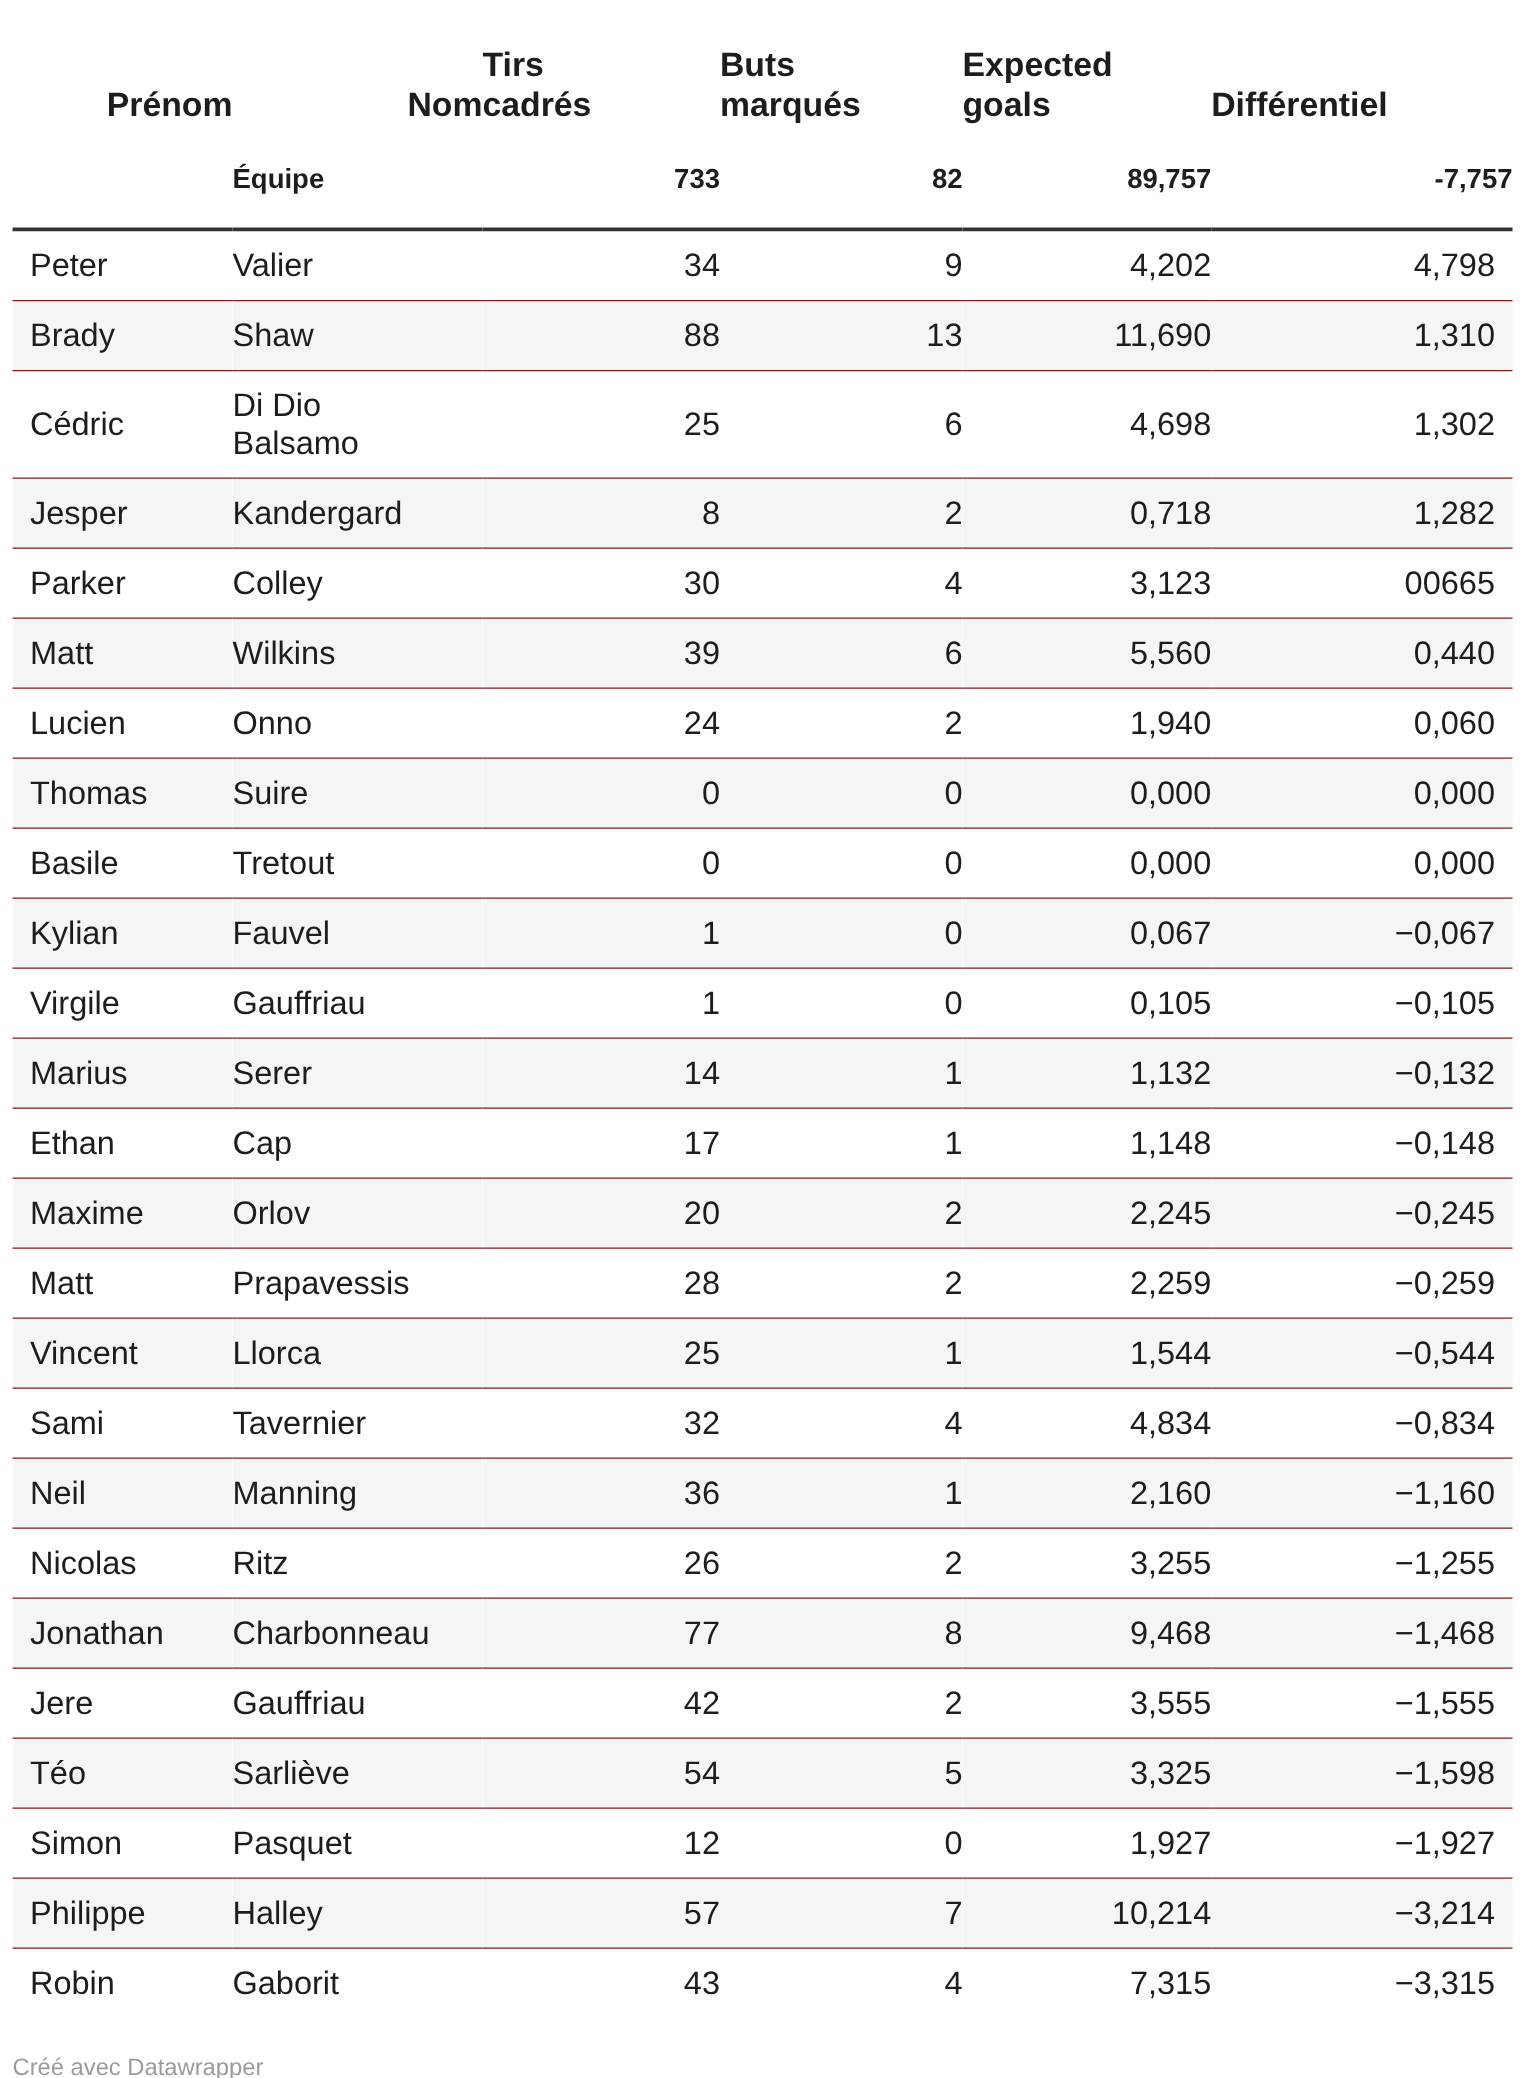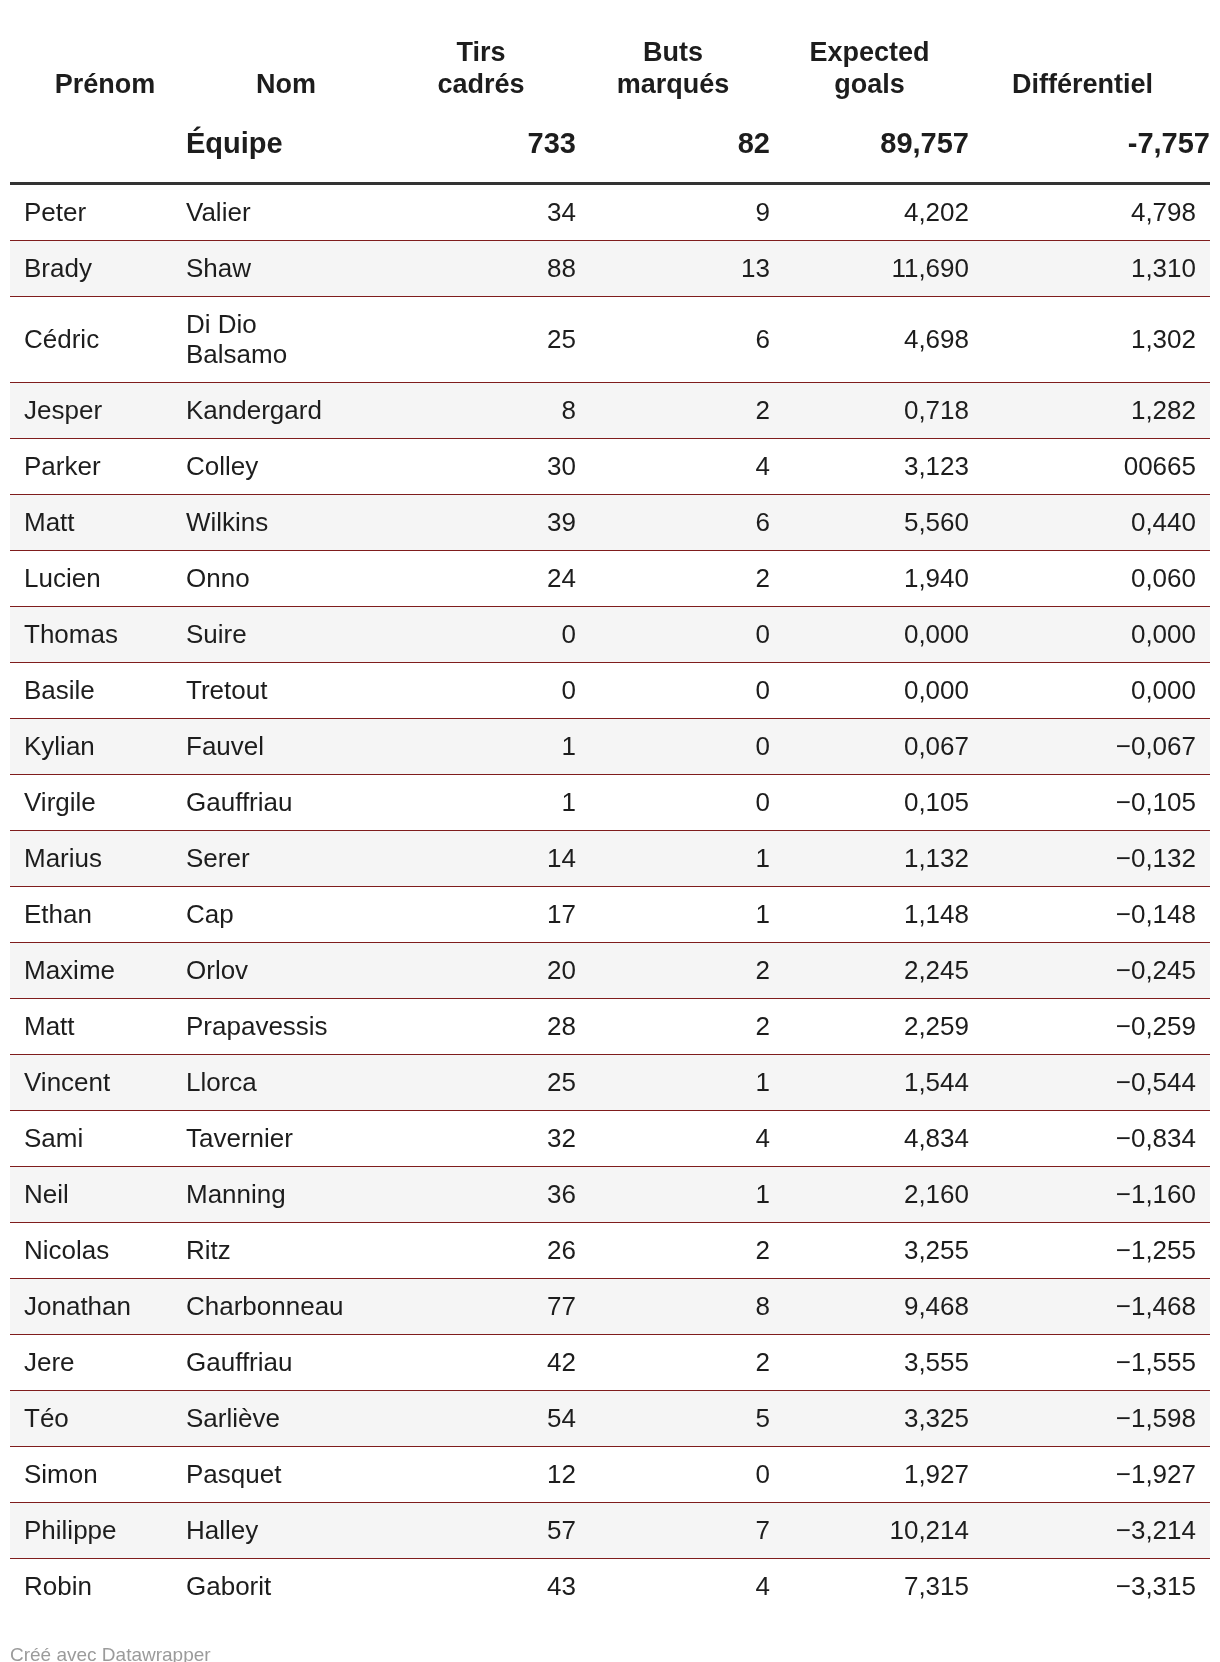"Tirs" thead th.num { text-align: center -> left }
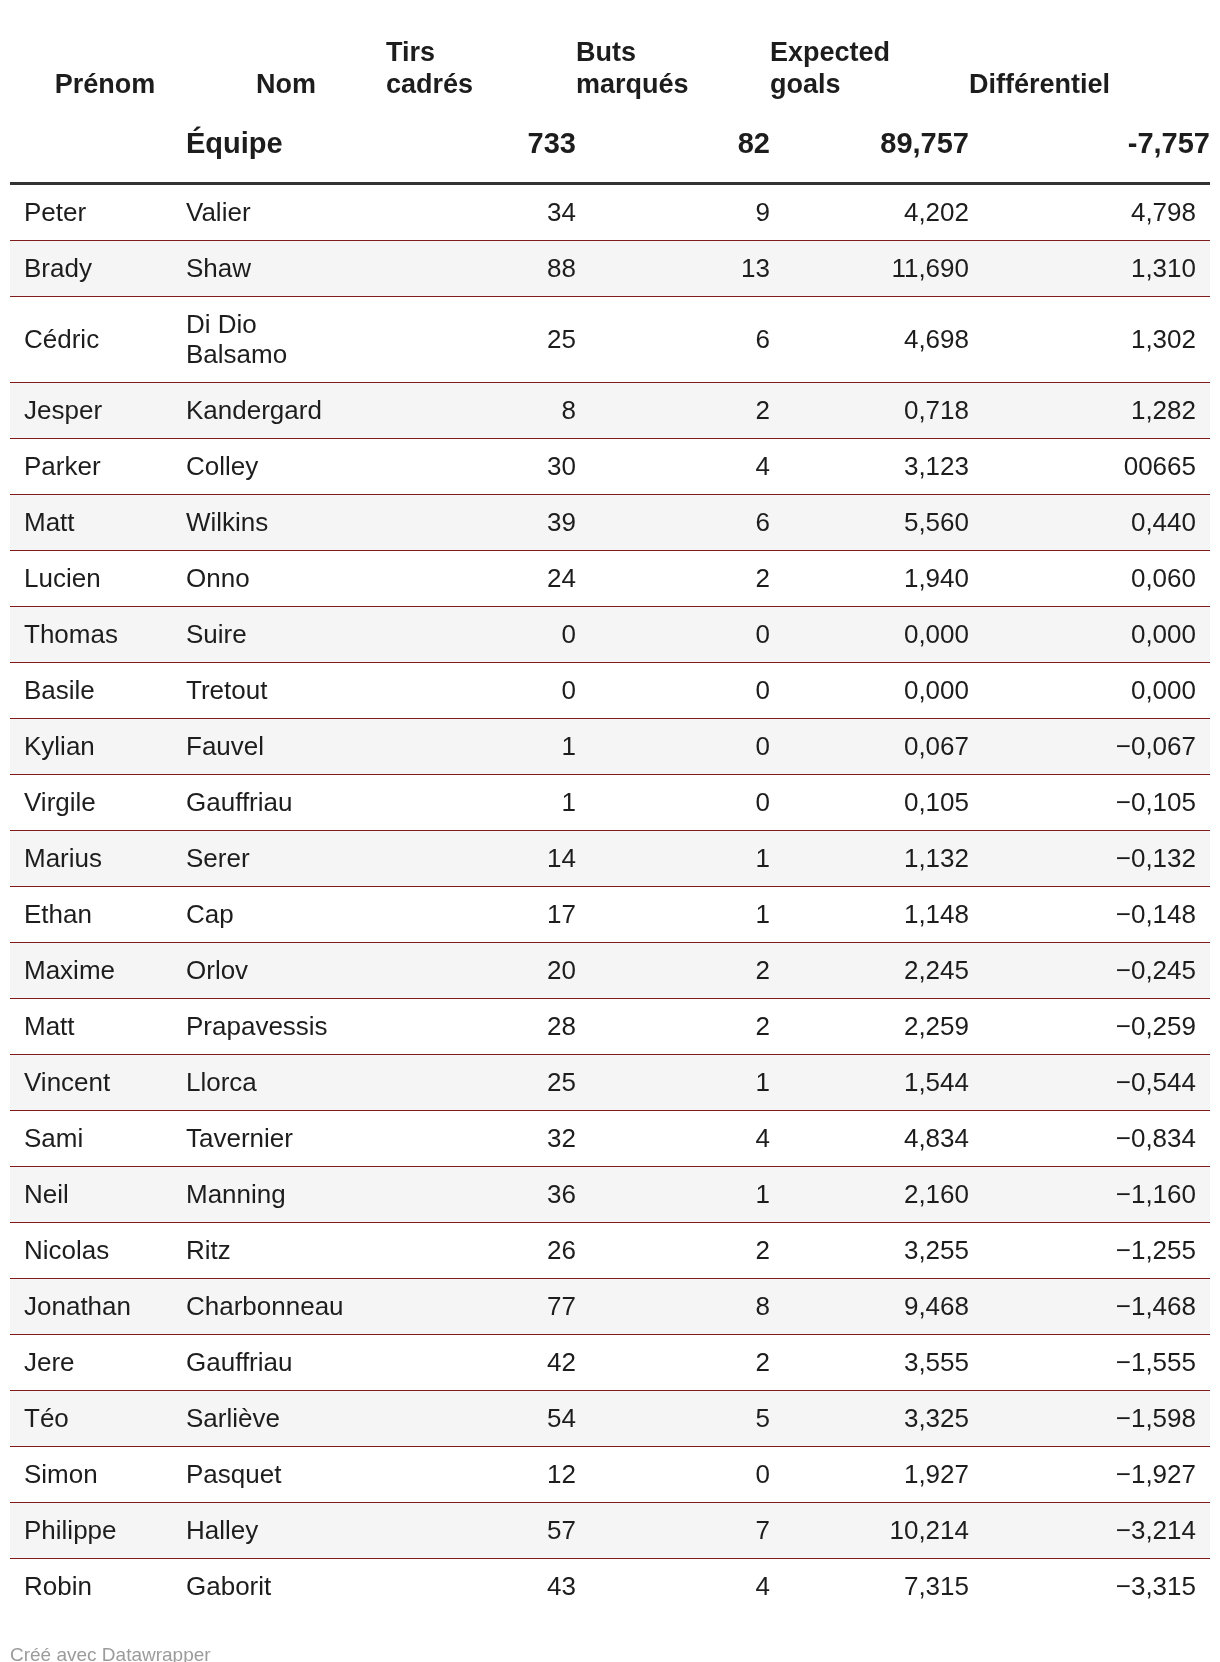"Prénom" thead th.left { text-align: center -> right }
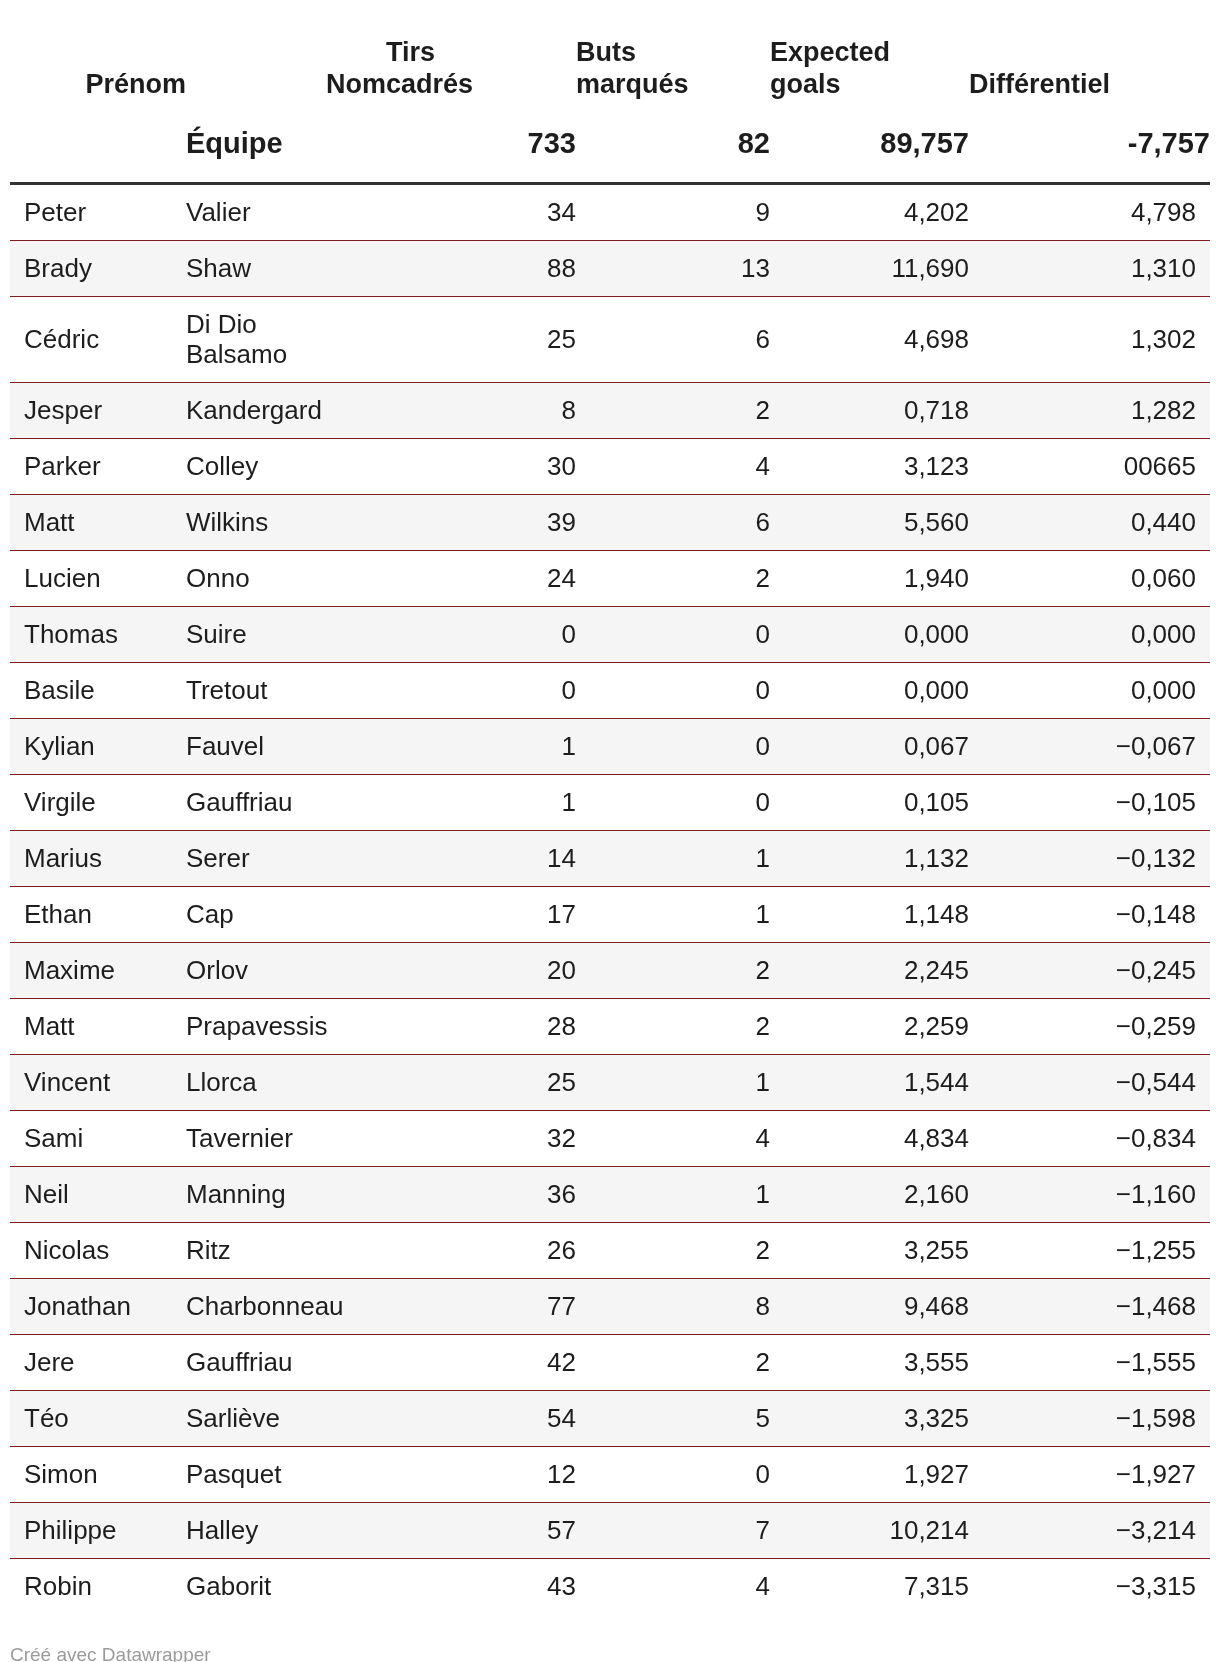"Équipe" tr.summary td { font-size: 29px -> 22px }
